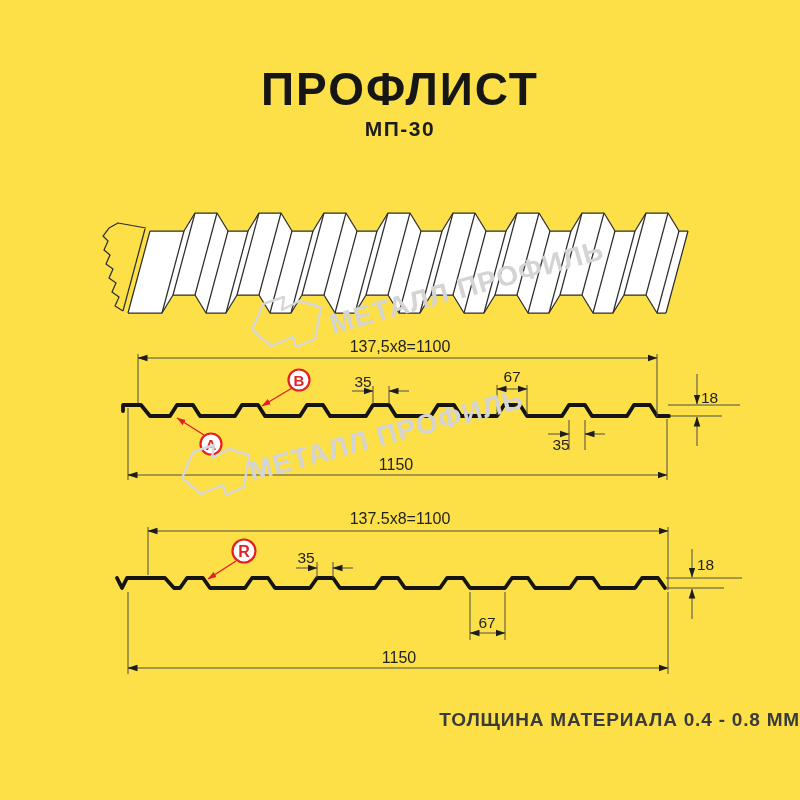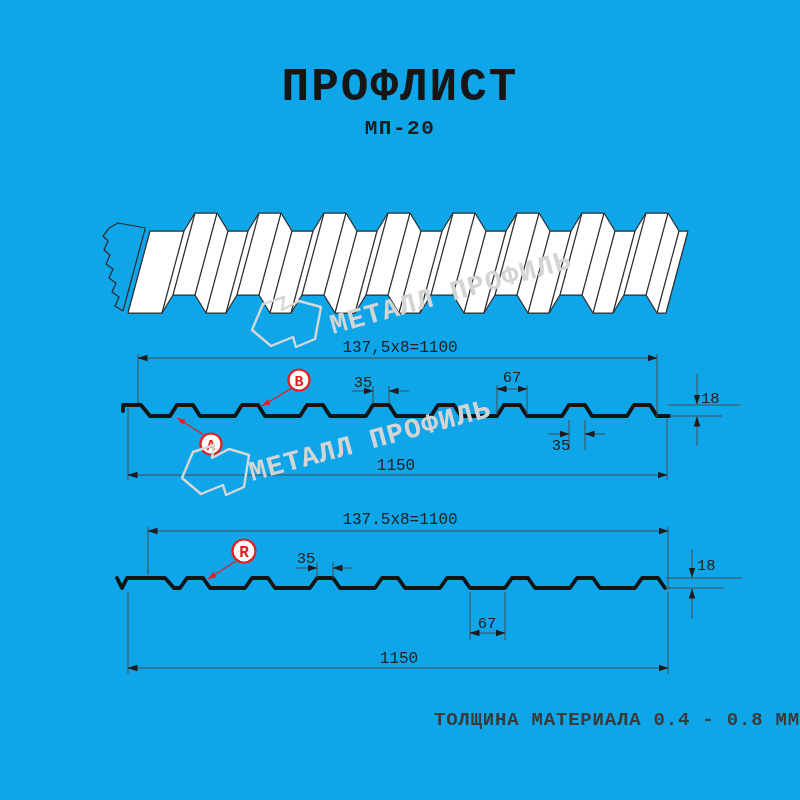"ПРОФЛИСТ" .stage { background: #0ea5e9 -> #fde047; font-family: Liberation Mono, monospace -> Liberation Sans, sans-serif }
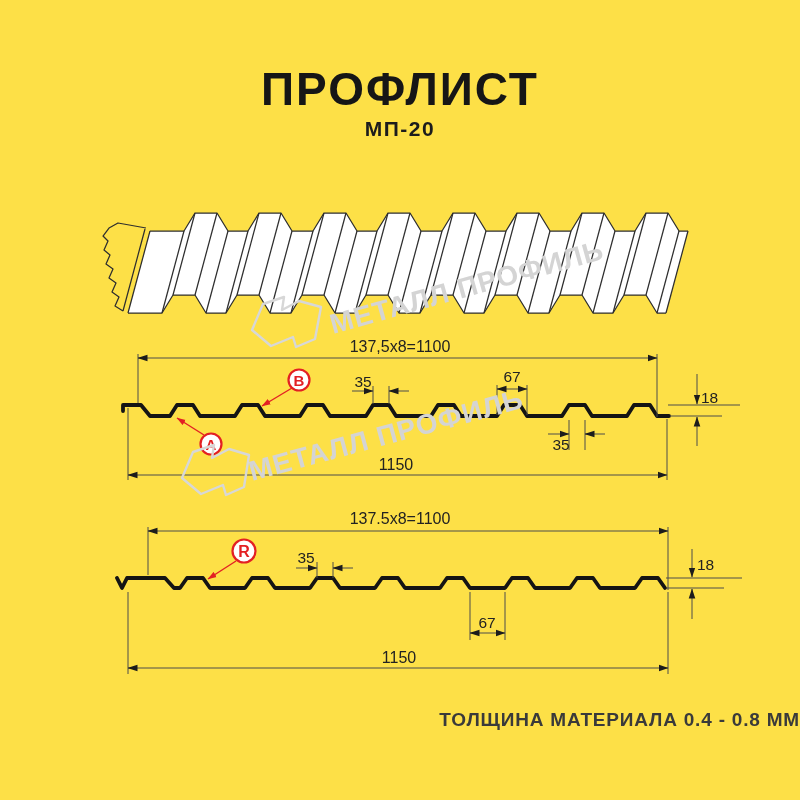"МП-20" div.subtitle { text: МП-20 -> МП-30 }
